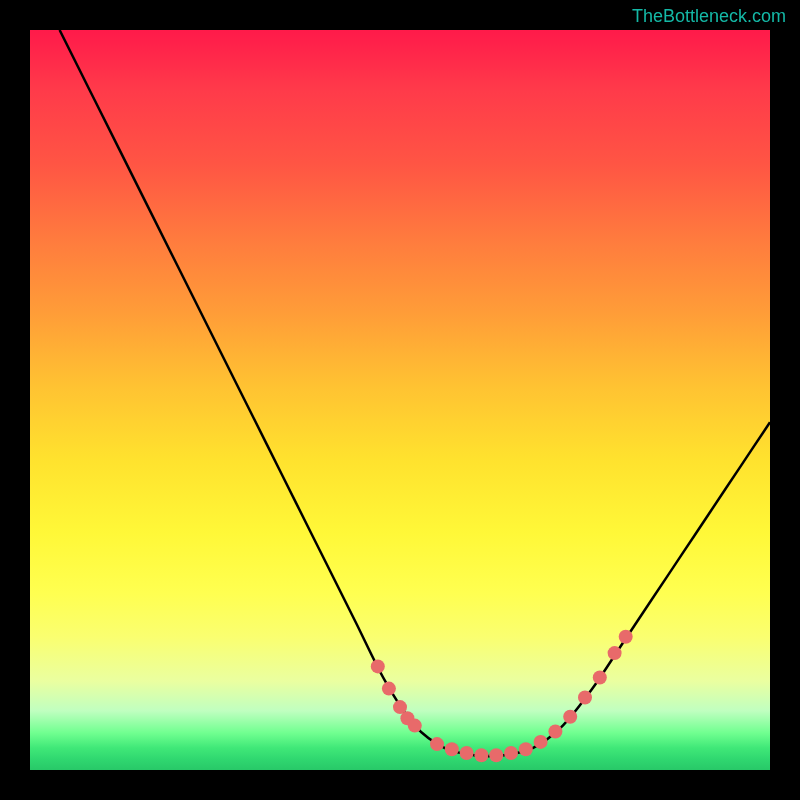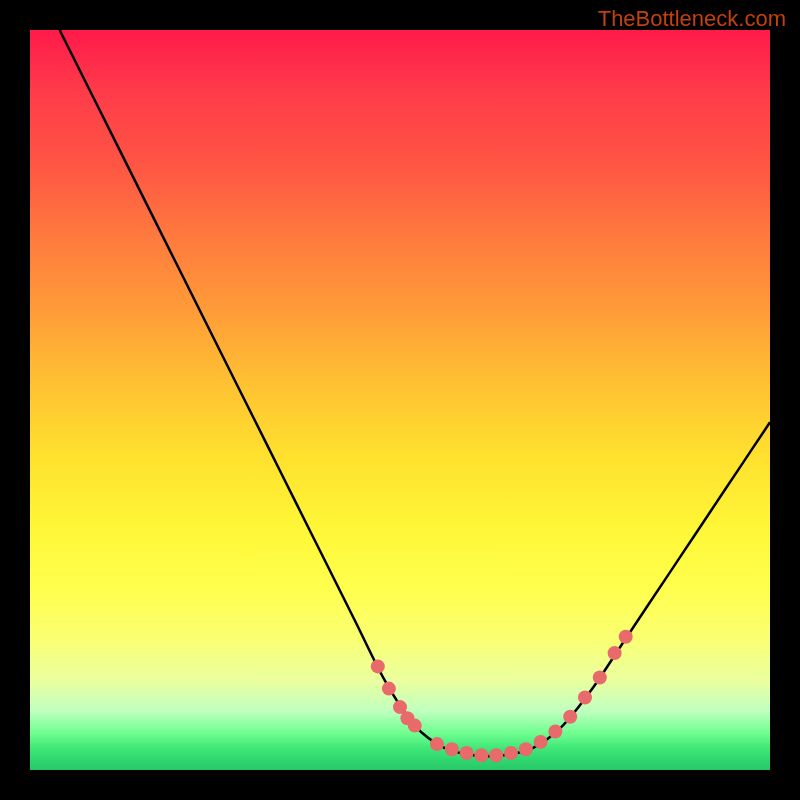"TheBottleneck.com" .watermark { color: #c2410c -> #14b8a6; font-size: 22px -> 18px }
